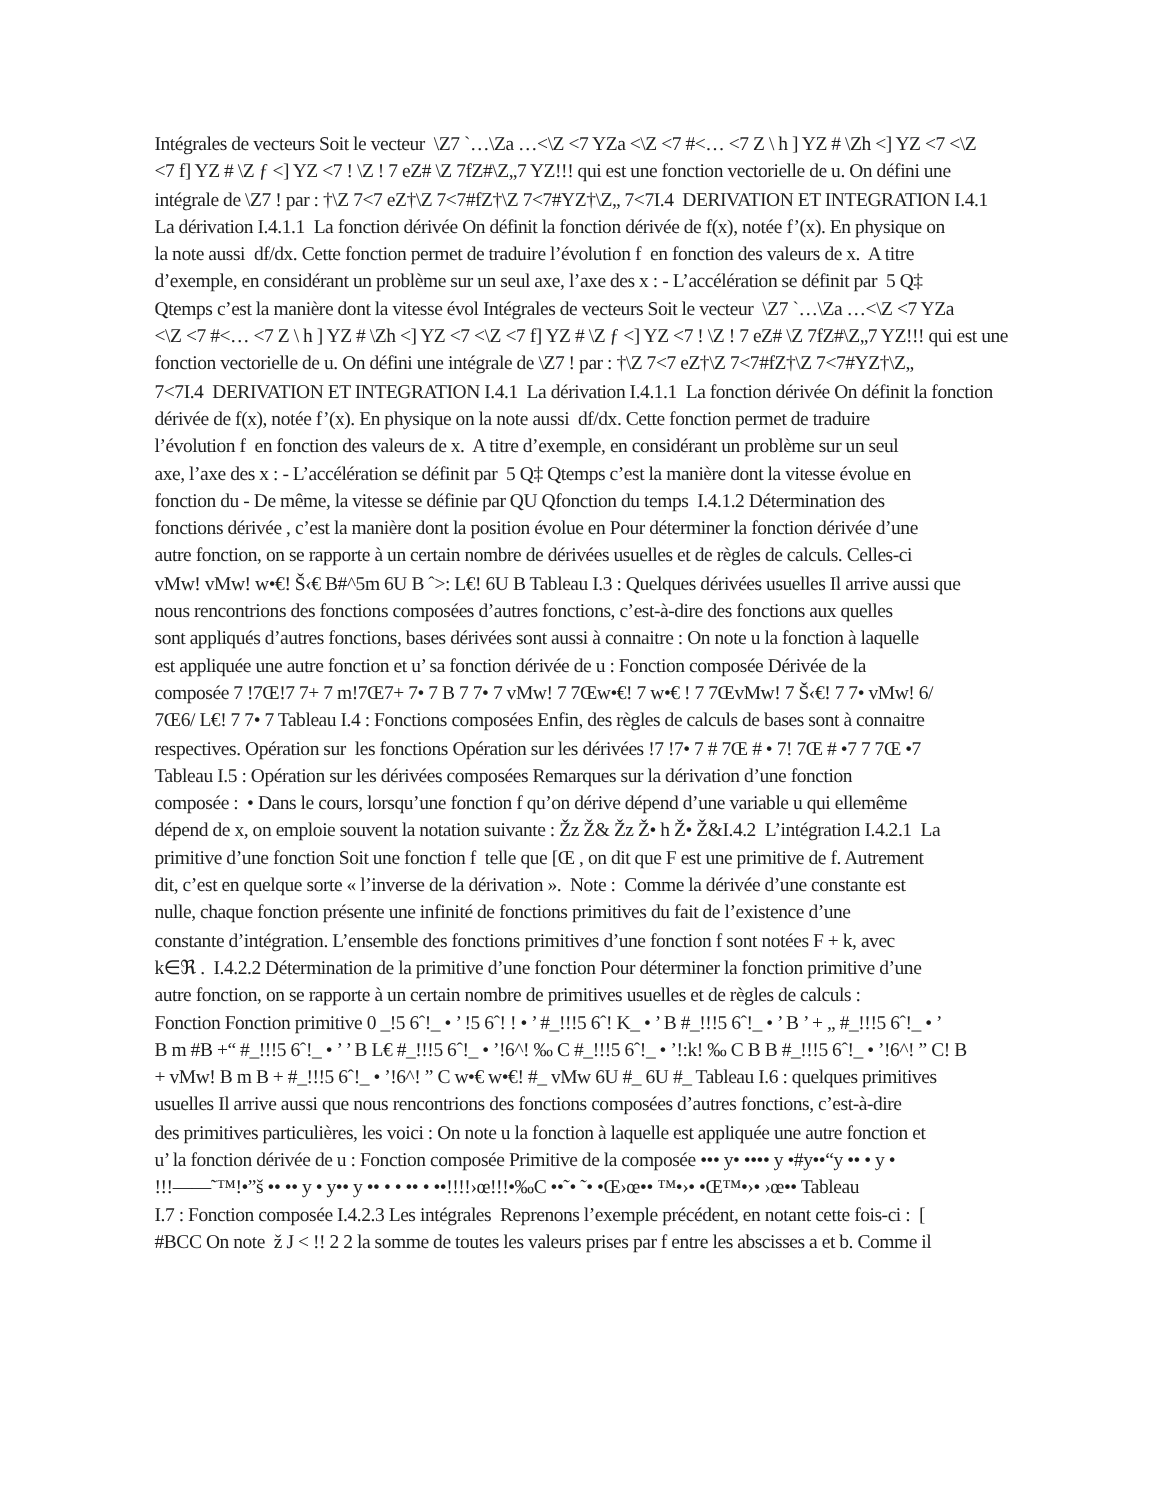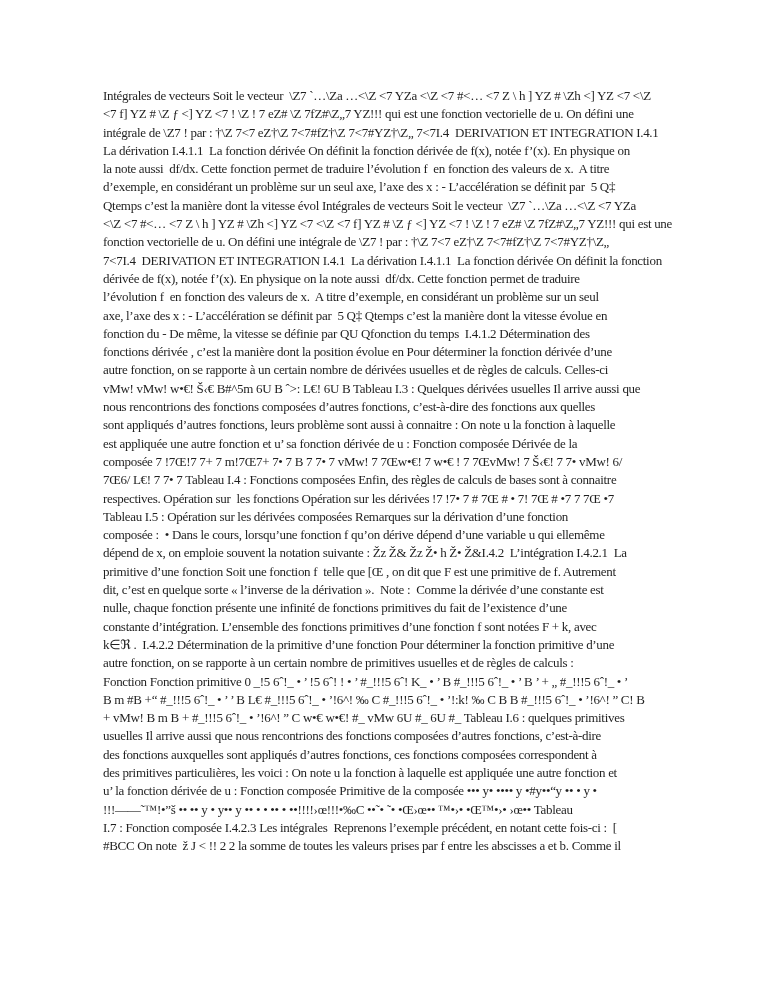"sont appliqués d’autres fonctions, leurs" div.line { text: leurs problème -> bases dérivées }
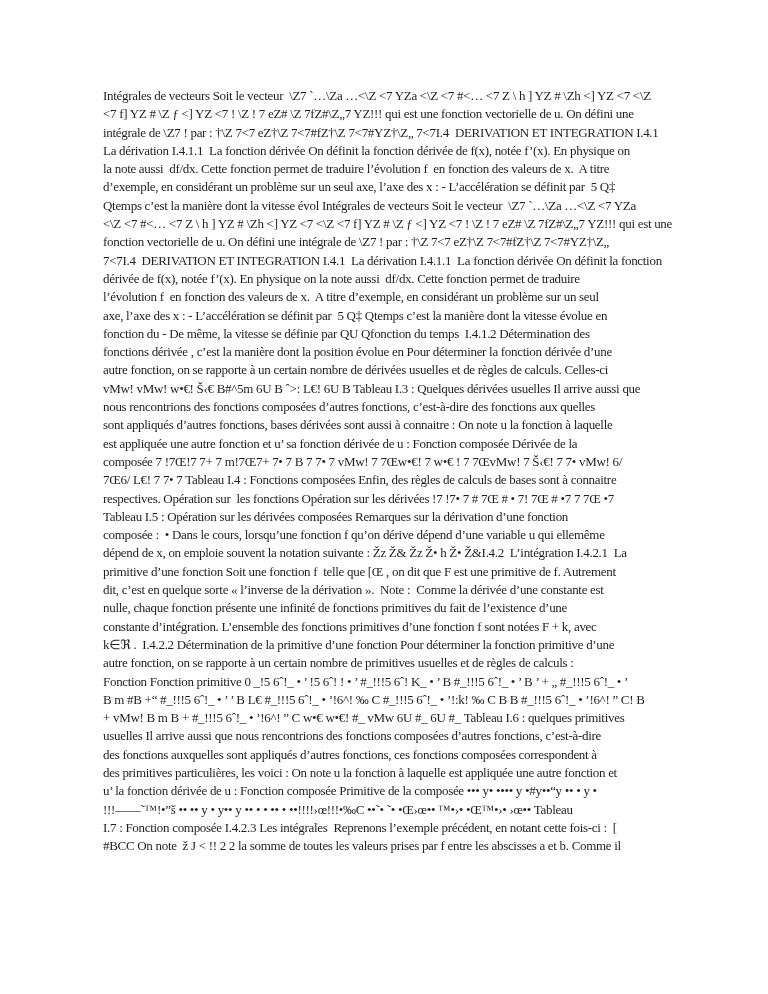"des fonctions auxquelles sont appliqués" div.line { html: <div>des fonctions auxquelles sont appliqués d’autres fonctions, ces fonctions composées correspondent à</div> -> none }
